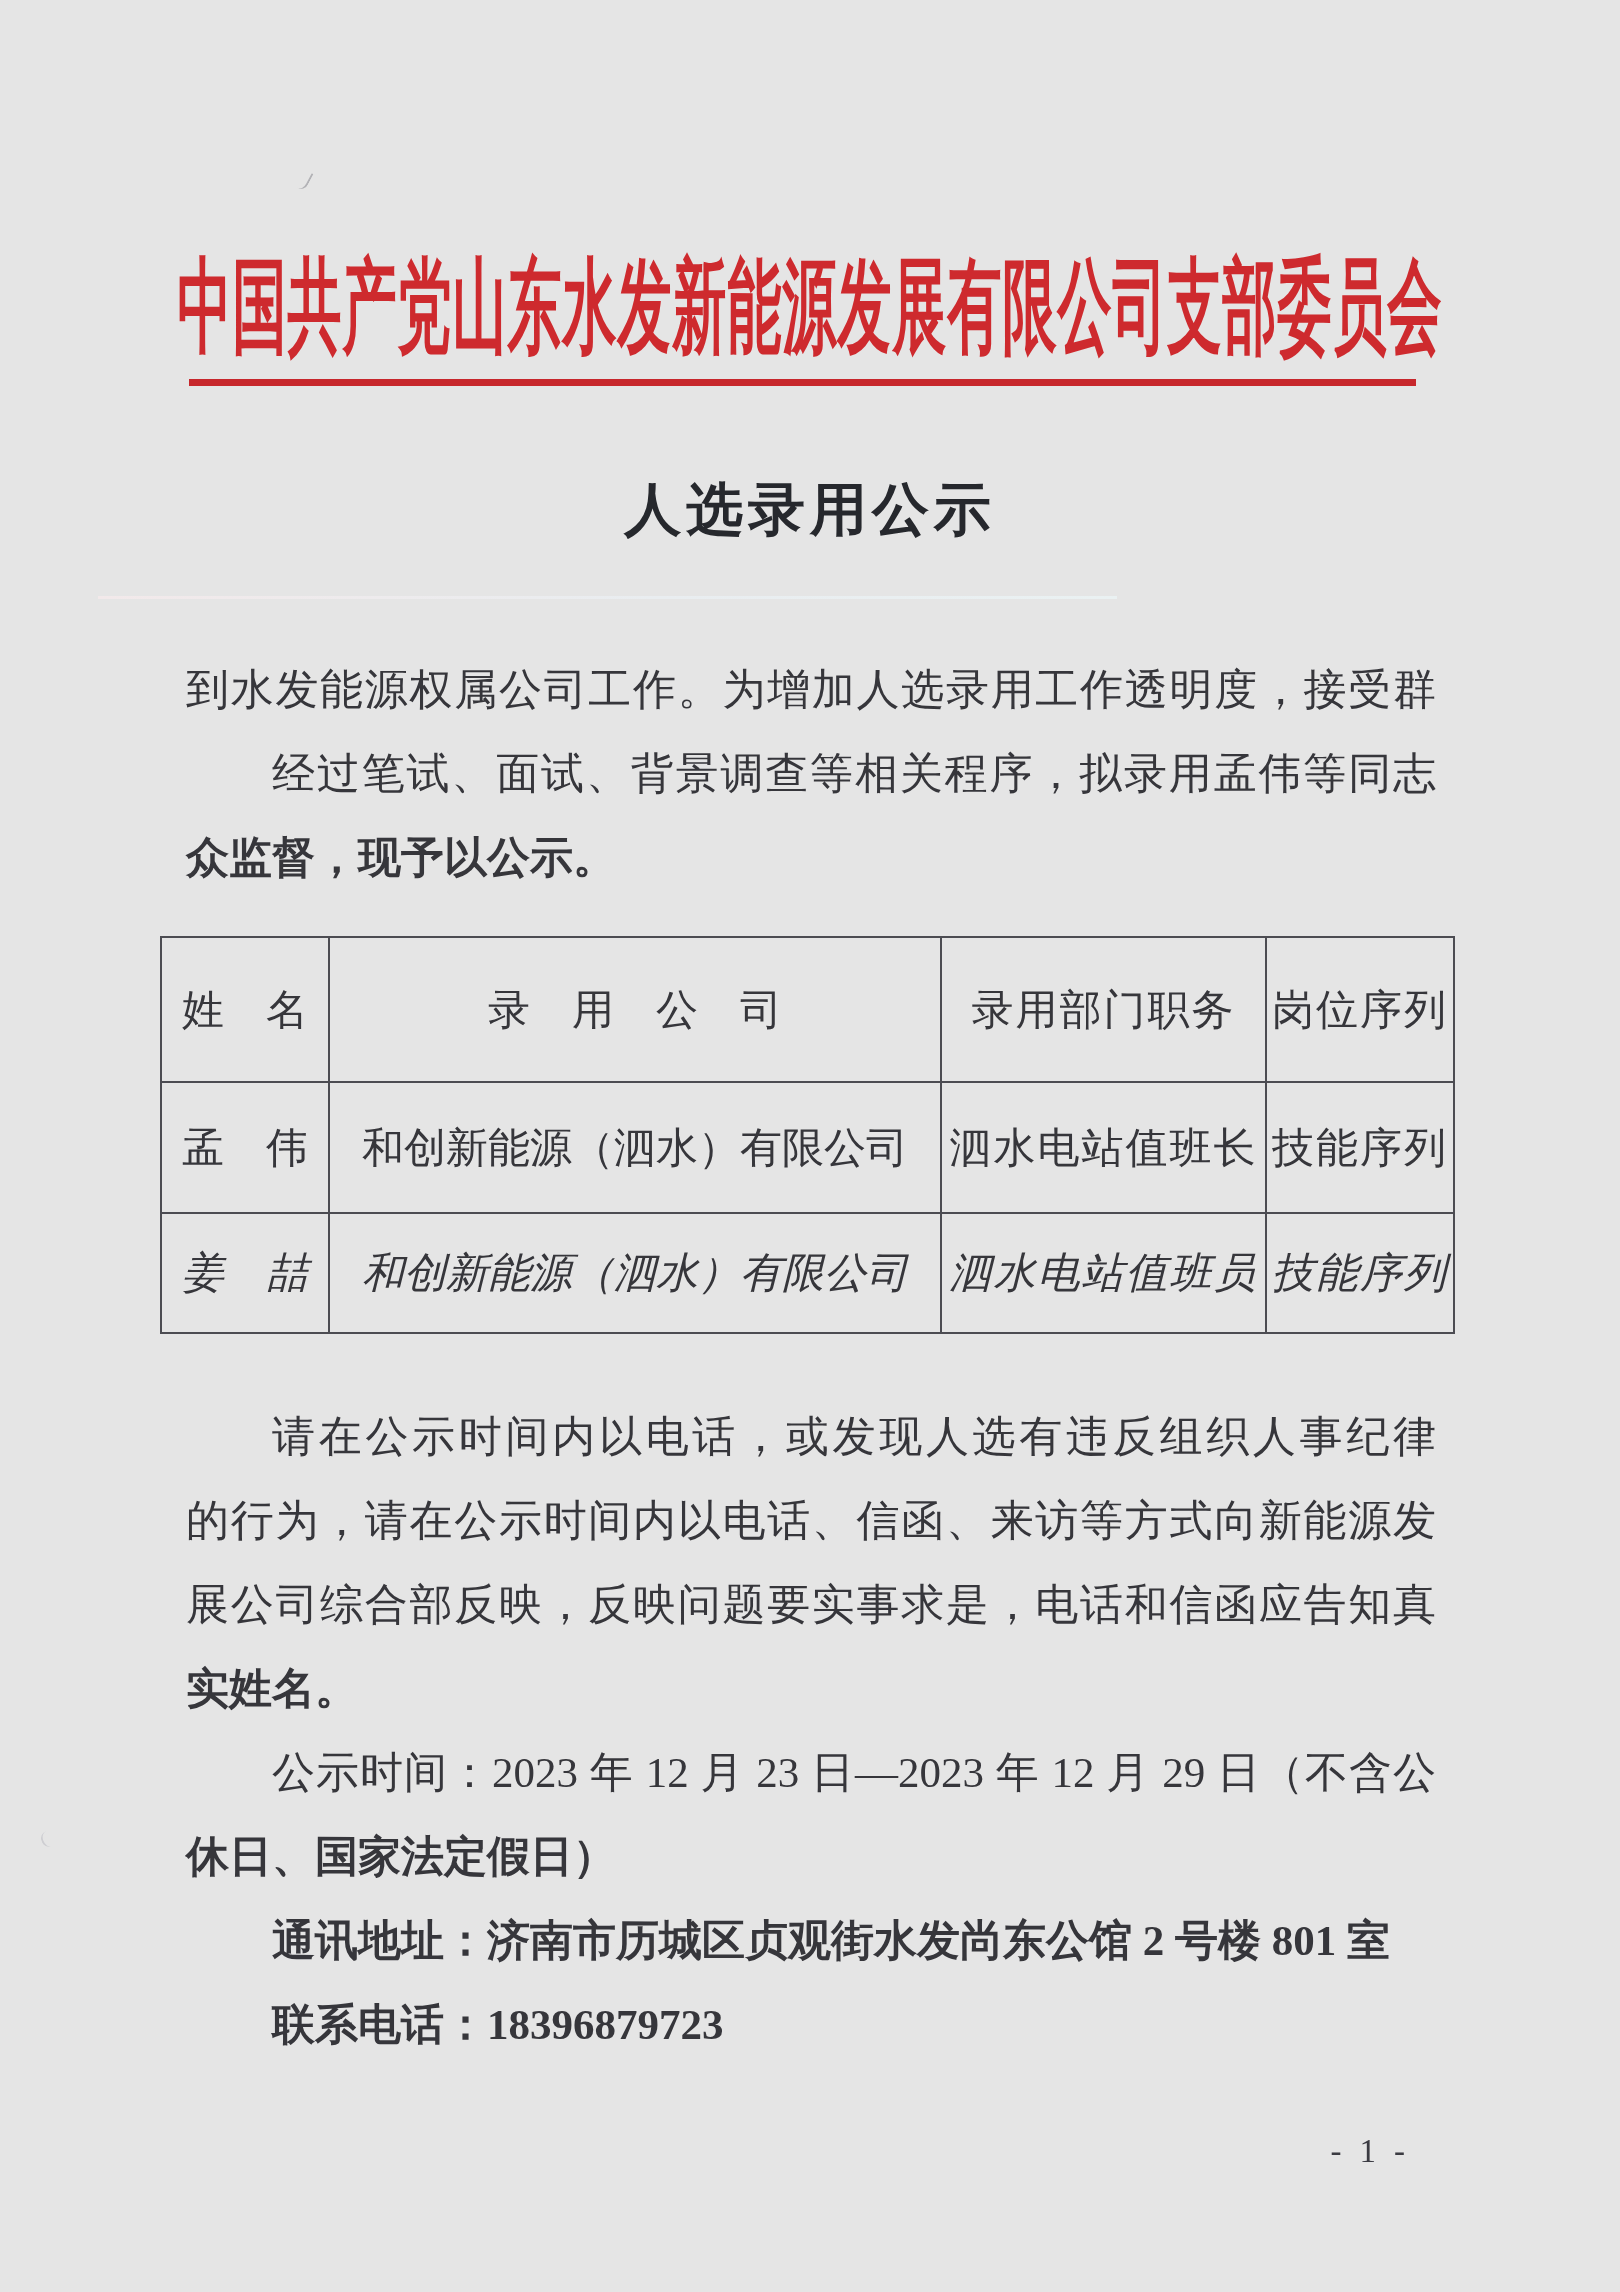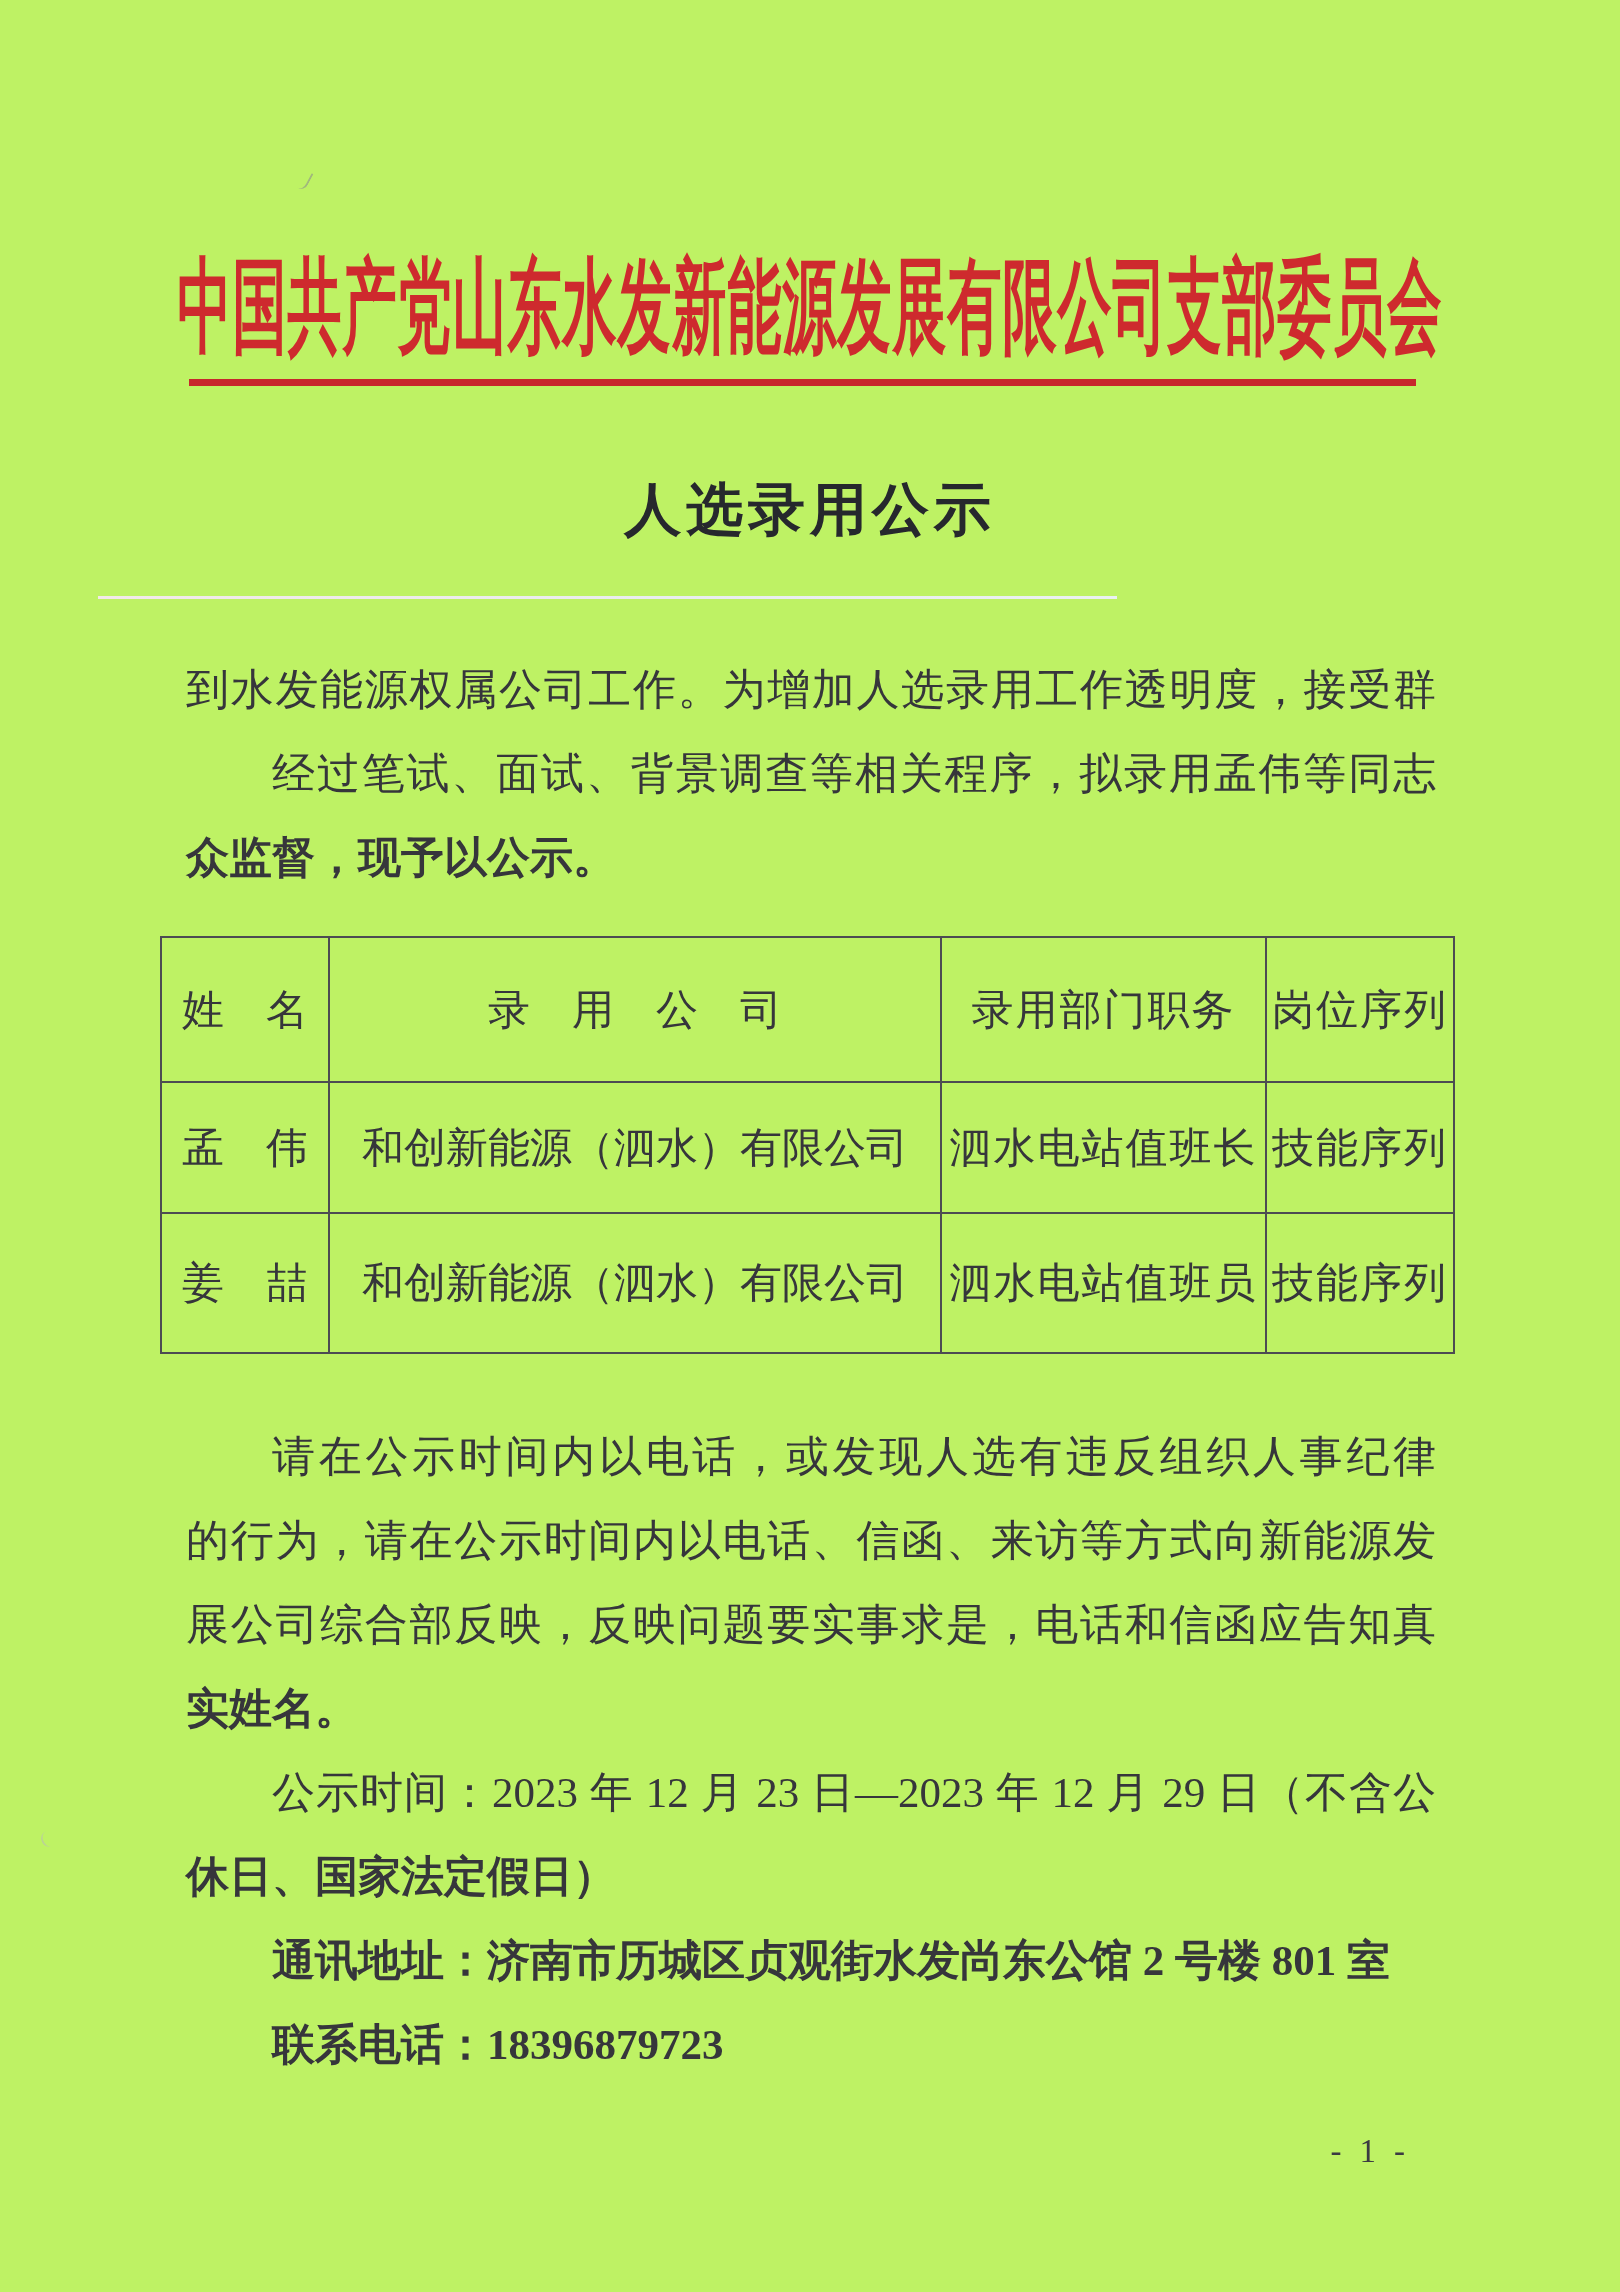"中国共产党山东水发新能源发展有限公司支部委员会" .page { background: #bef264 -> #e5e5e5 }
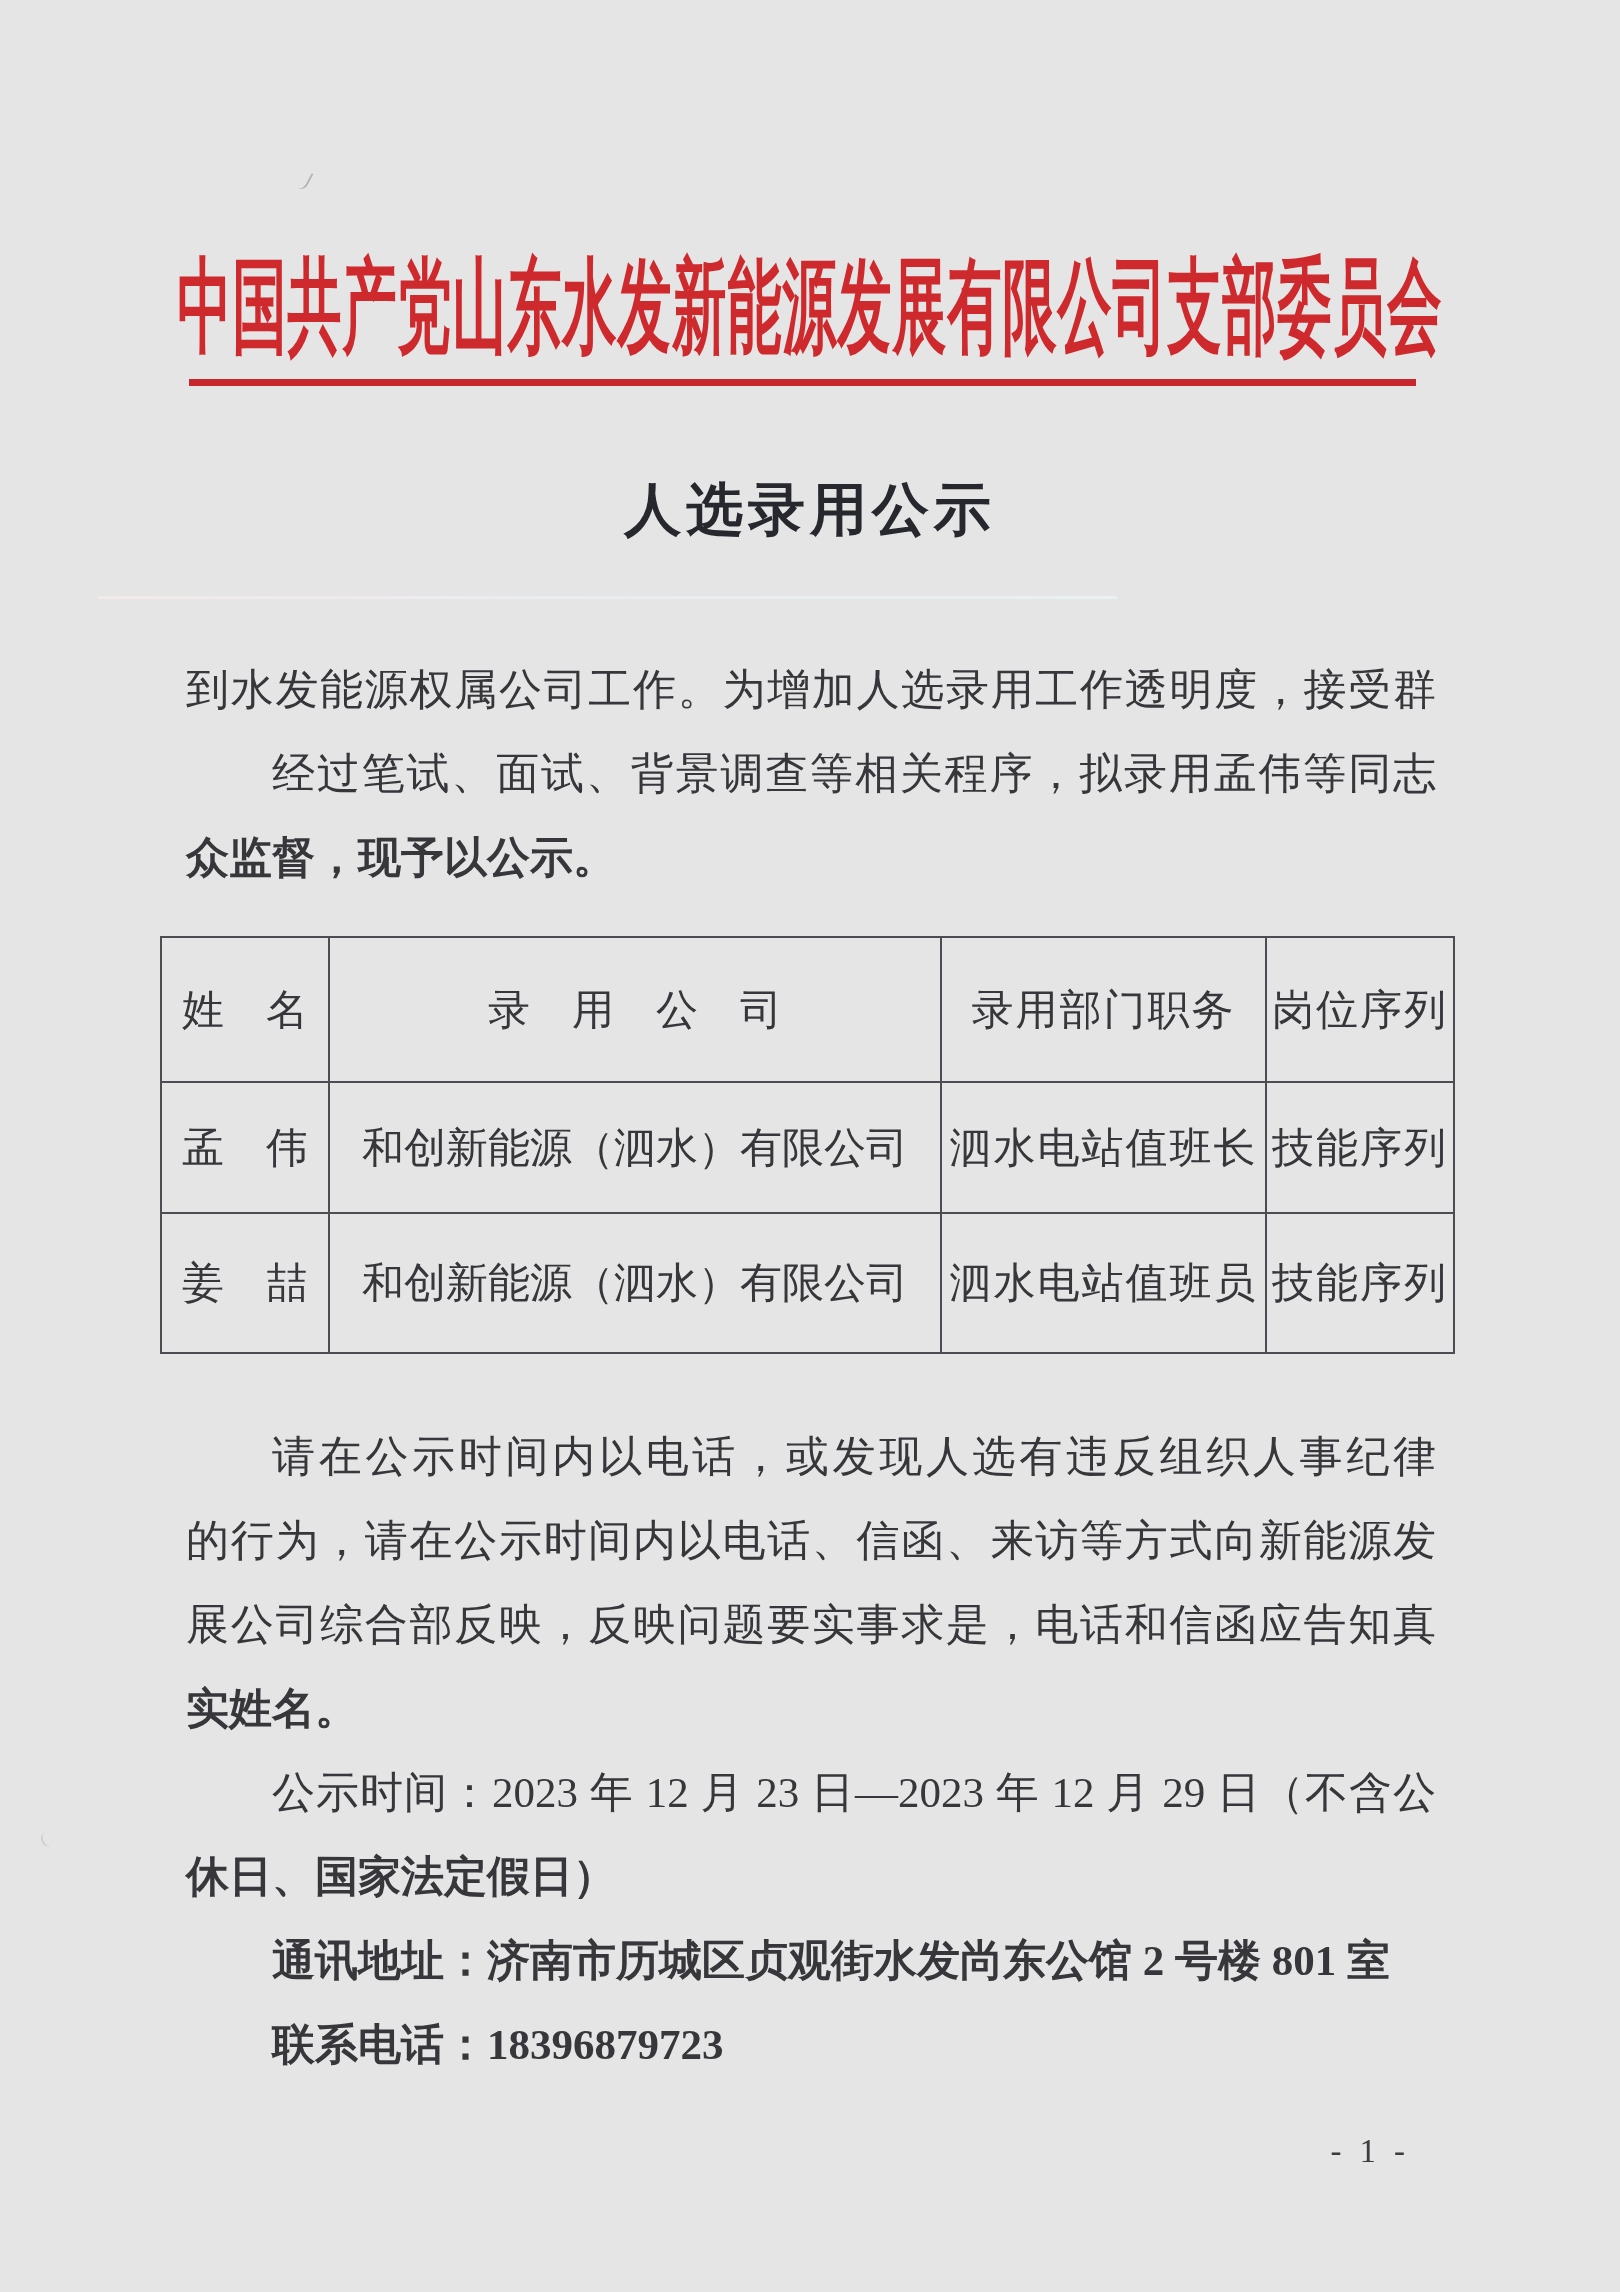"姜 喆" .roster-table tr.r2 { font-style: none -> italic; height: 140px -> 120px }
